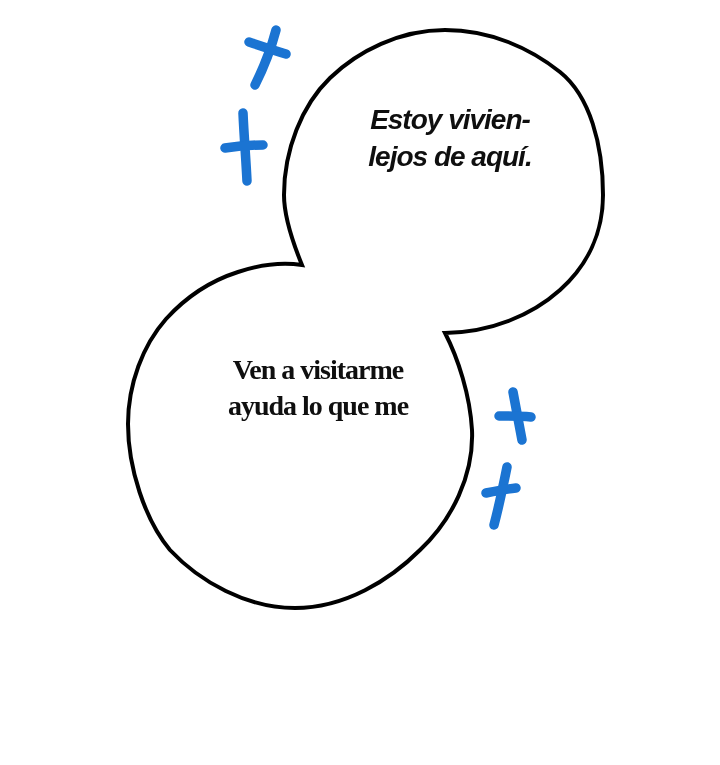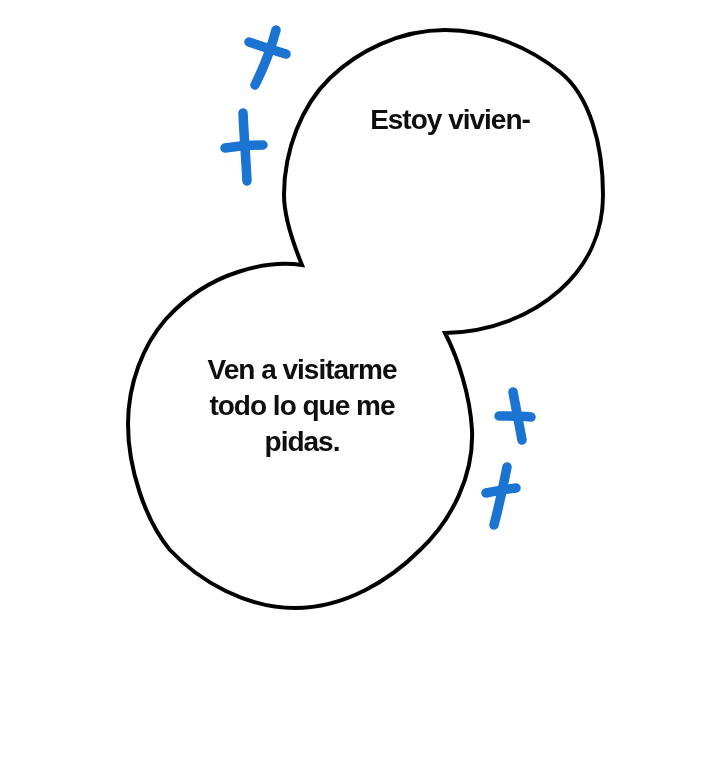"Estoy vivien-" .bubble-text.top { font-style: none -> italic }
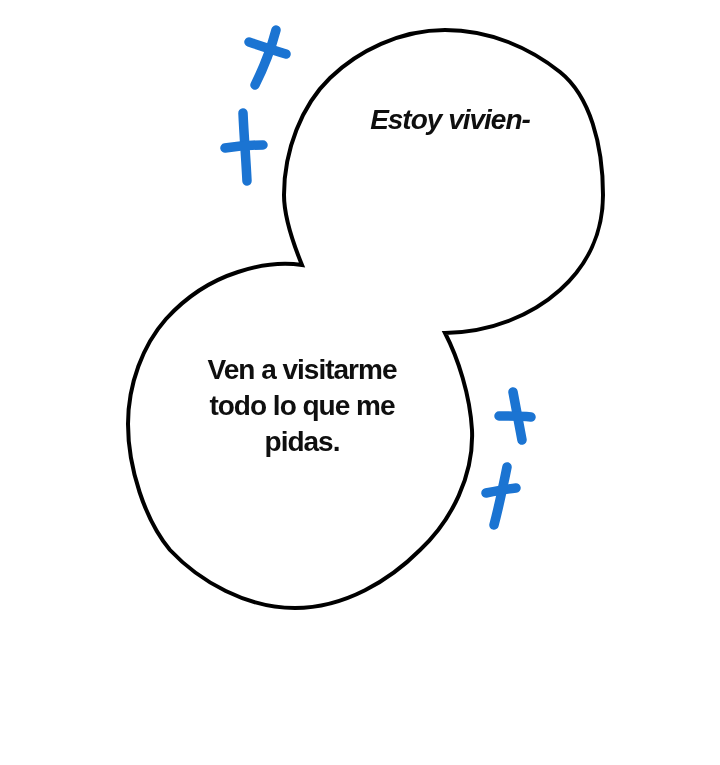"lejos de aquí." span { html: none -> <span>lejos de aquí.</span> }
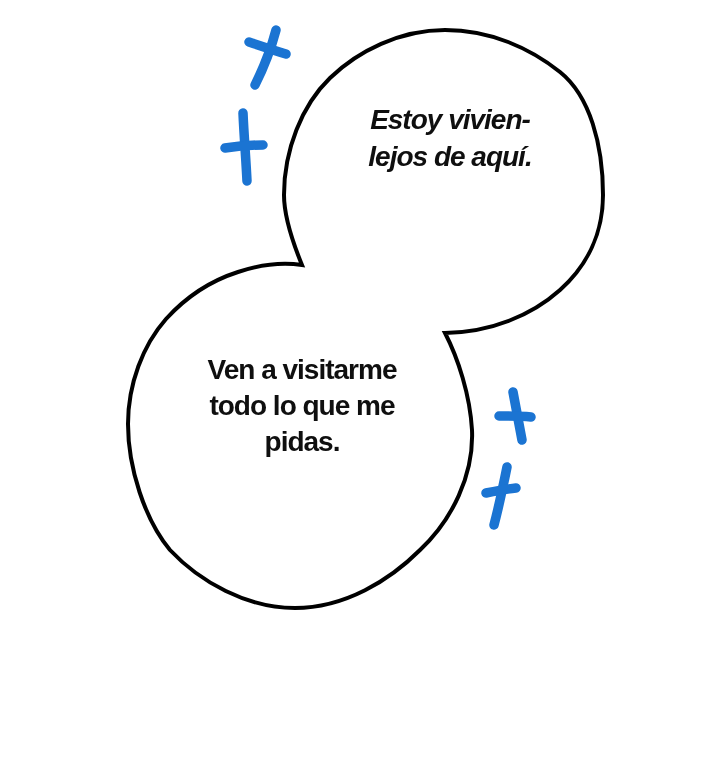"Ven a visitarme" .bubble-text.bottom { font-family: none -> Liberation Serif, serif; left: 122px -> 138px }
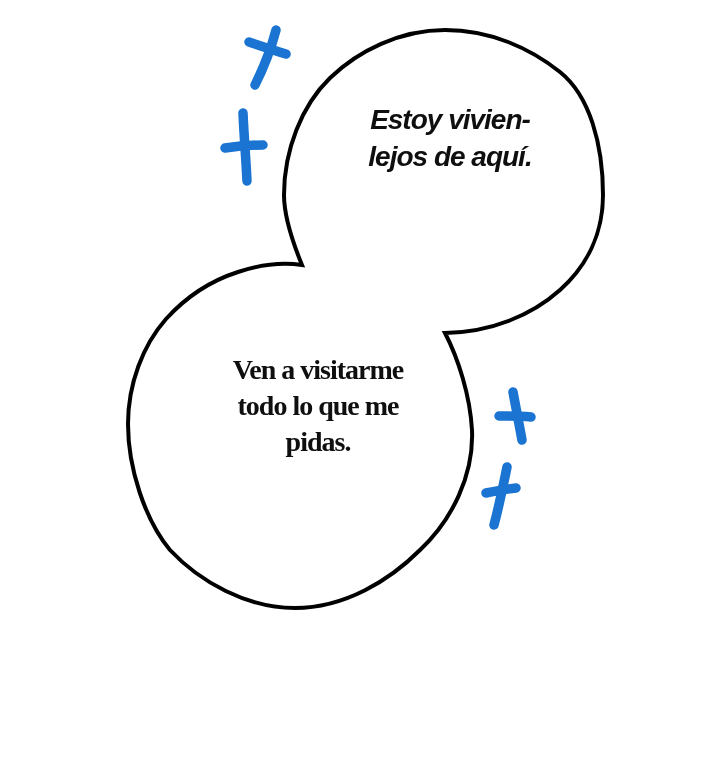"todo lo que me" span { text: todo -> ayuda }
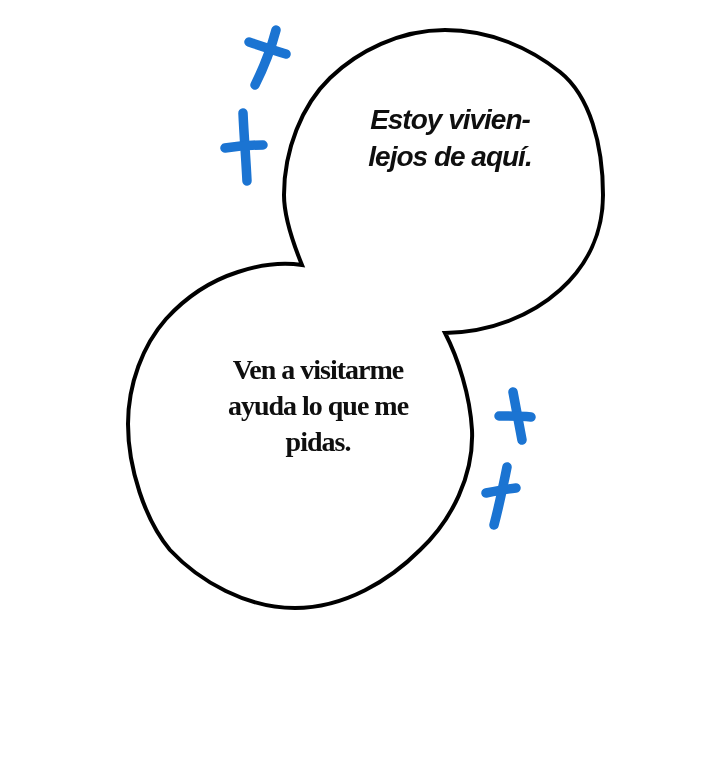"pidas." span { html: <span>pidas.</span> -> none }
